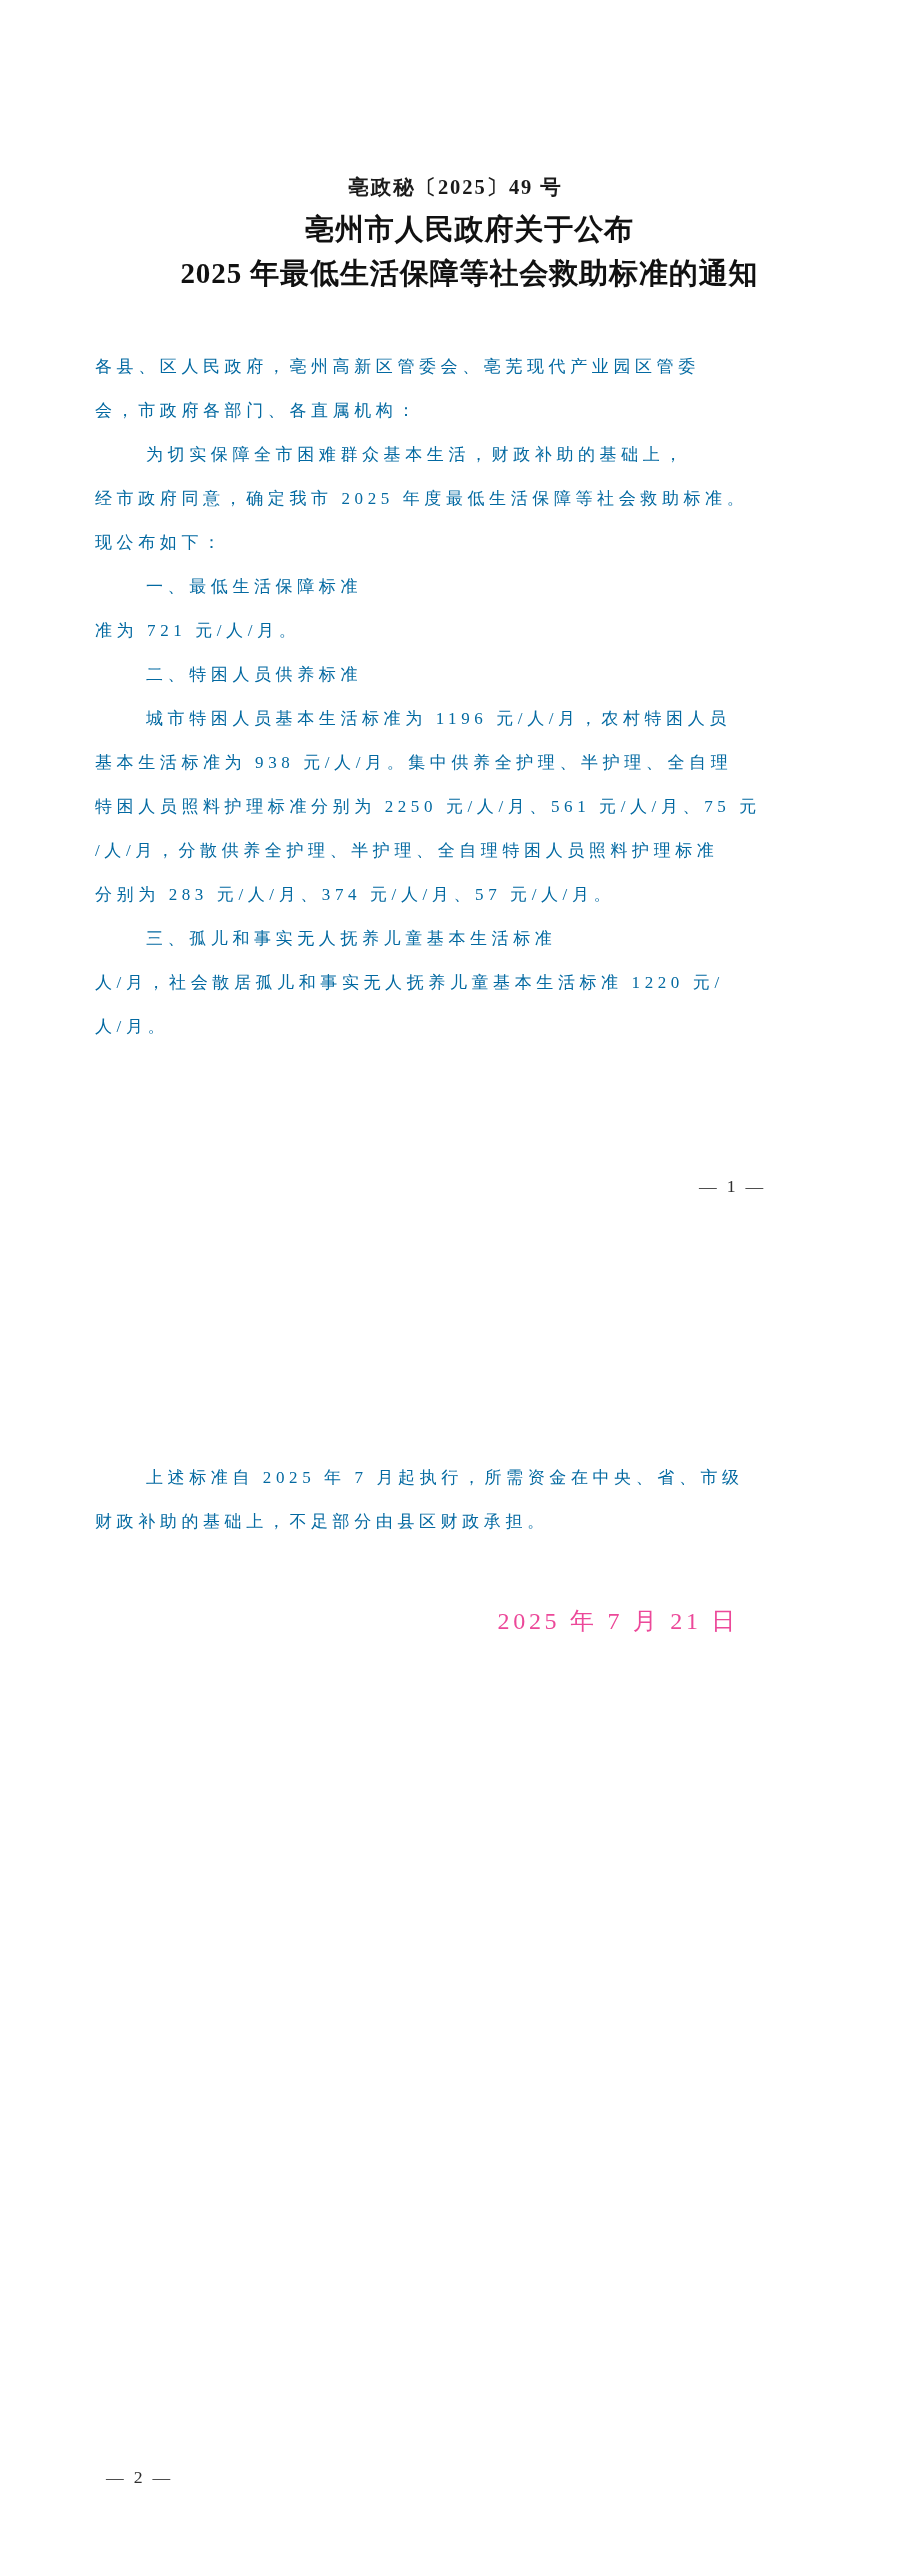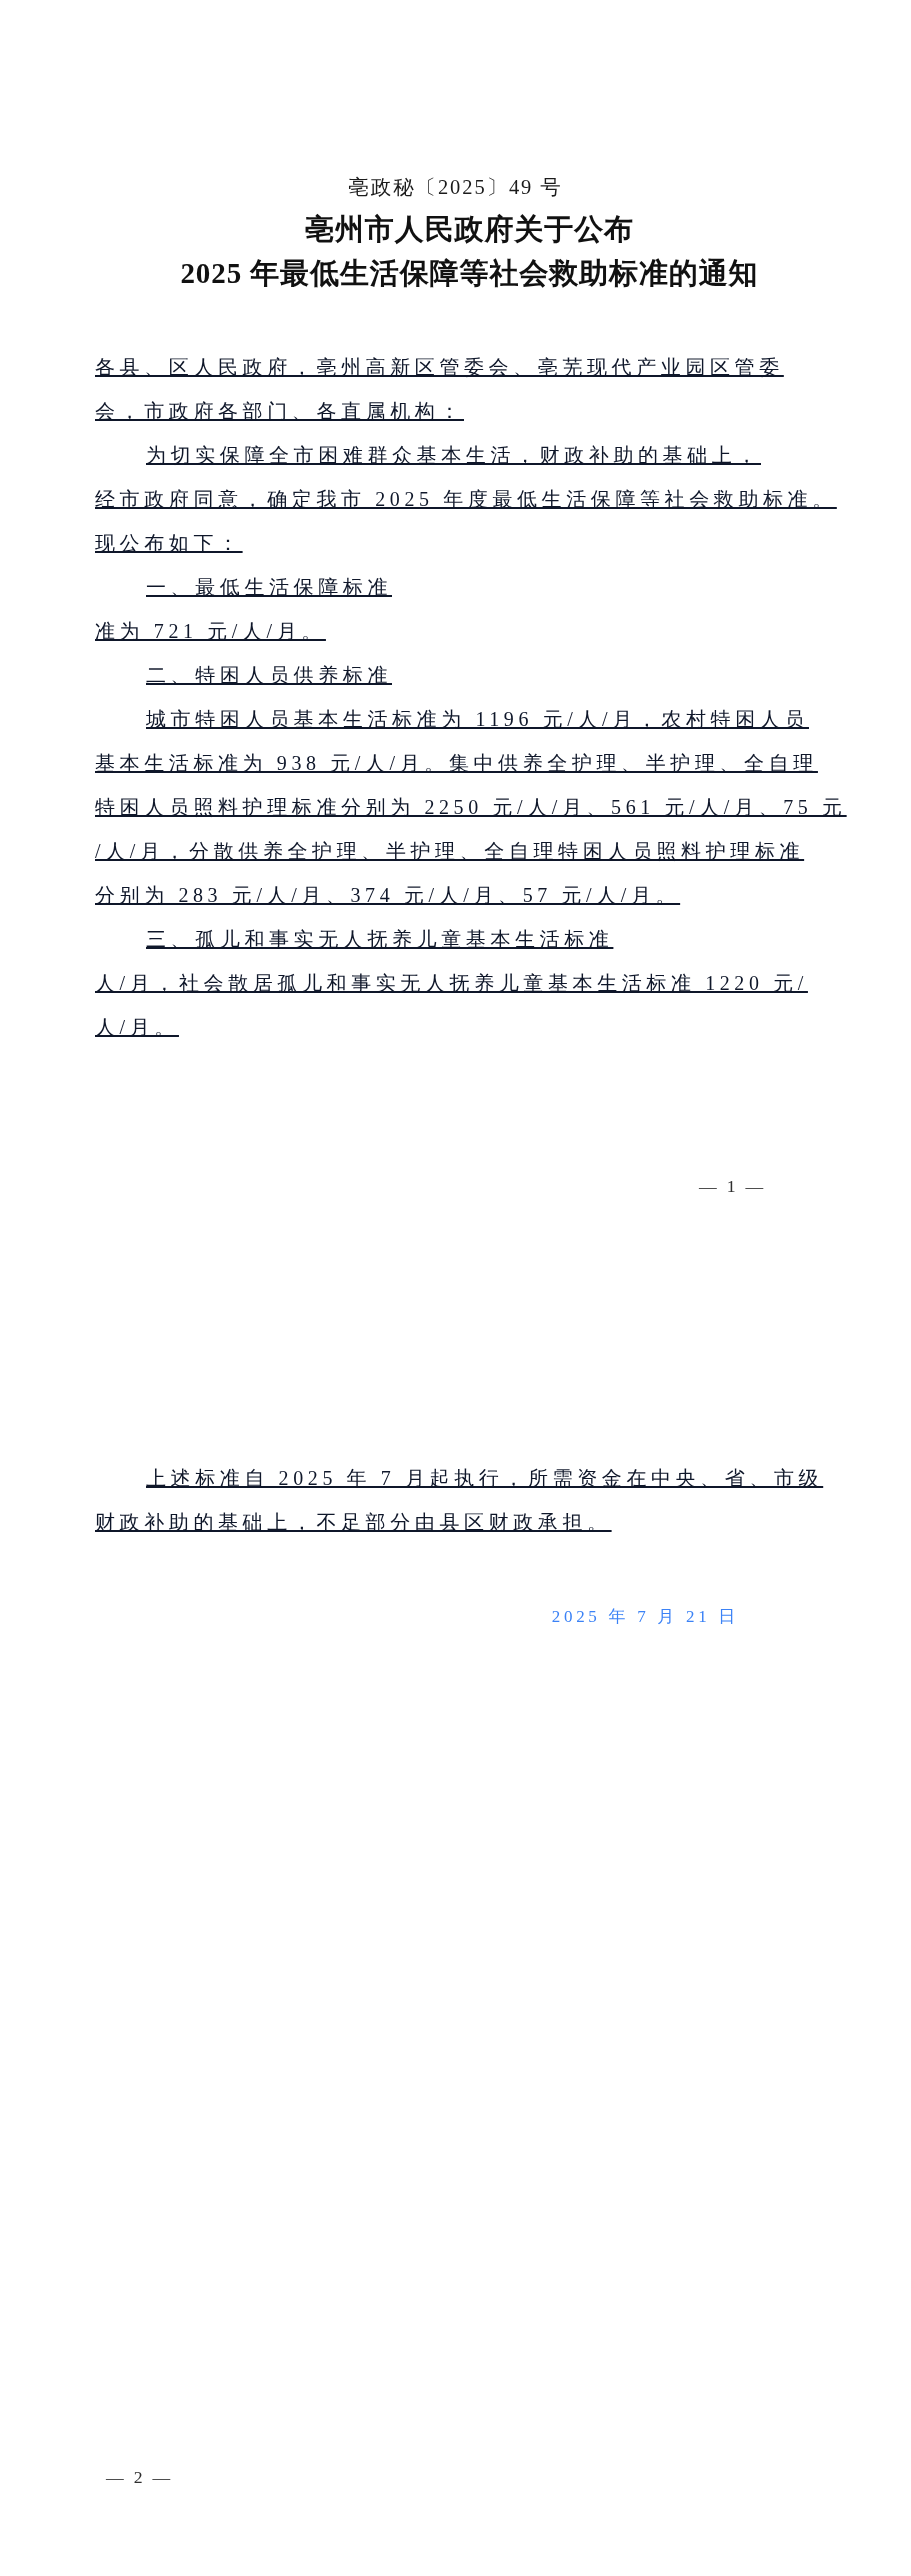"亳政秘〔2025〕49 号" .doc-number { font-weight: normal -> bold }
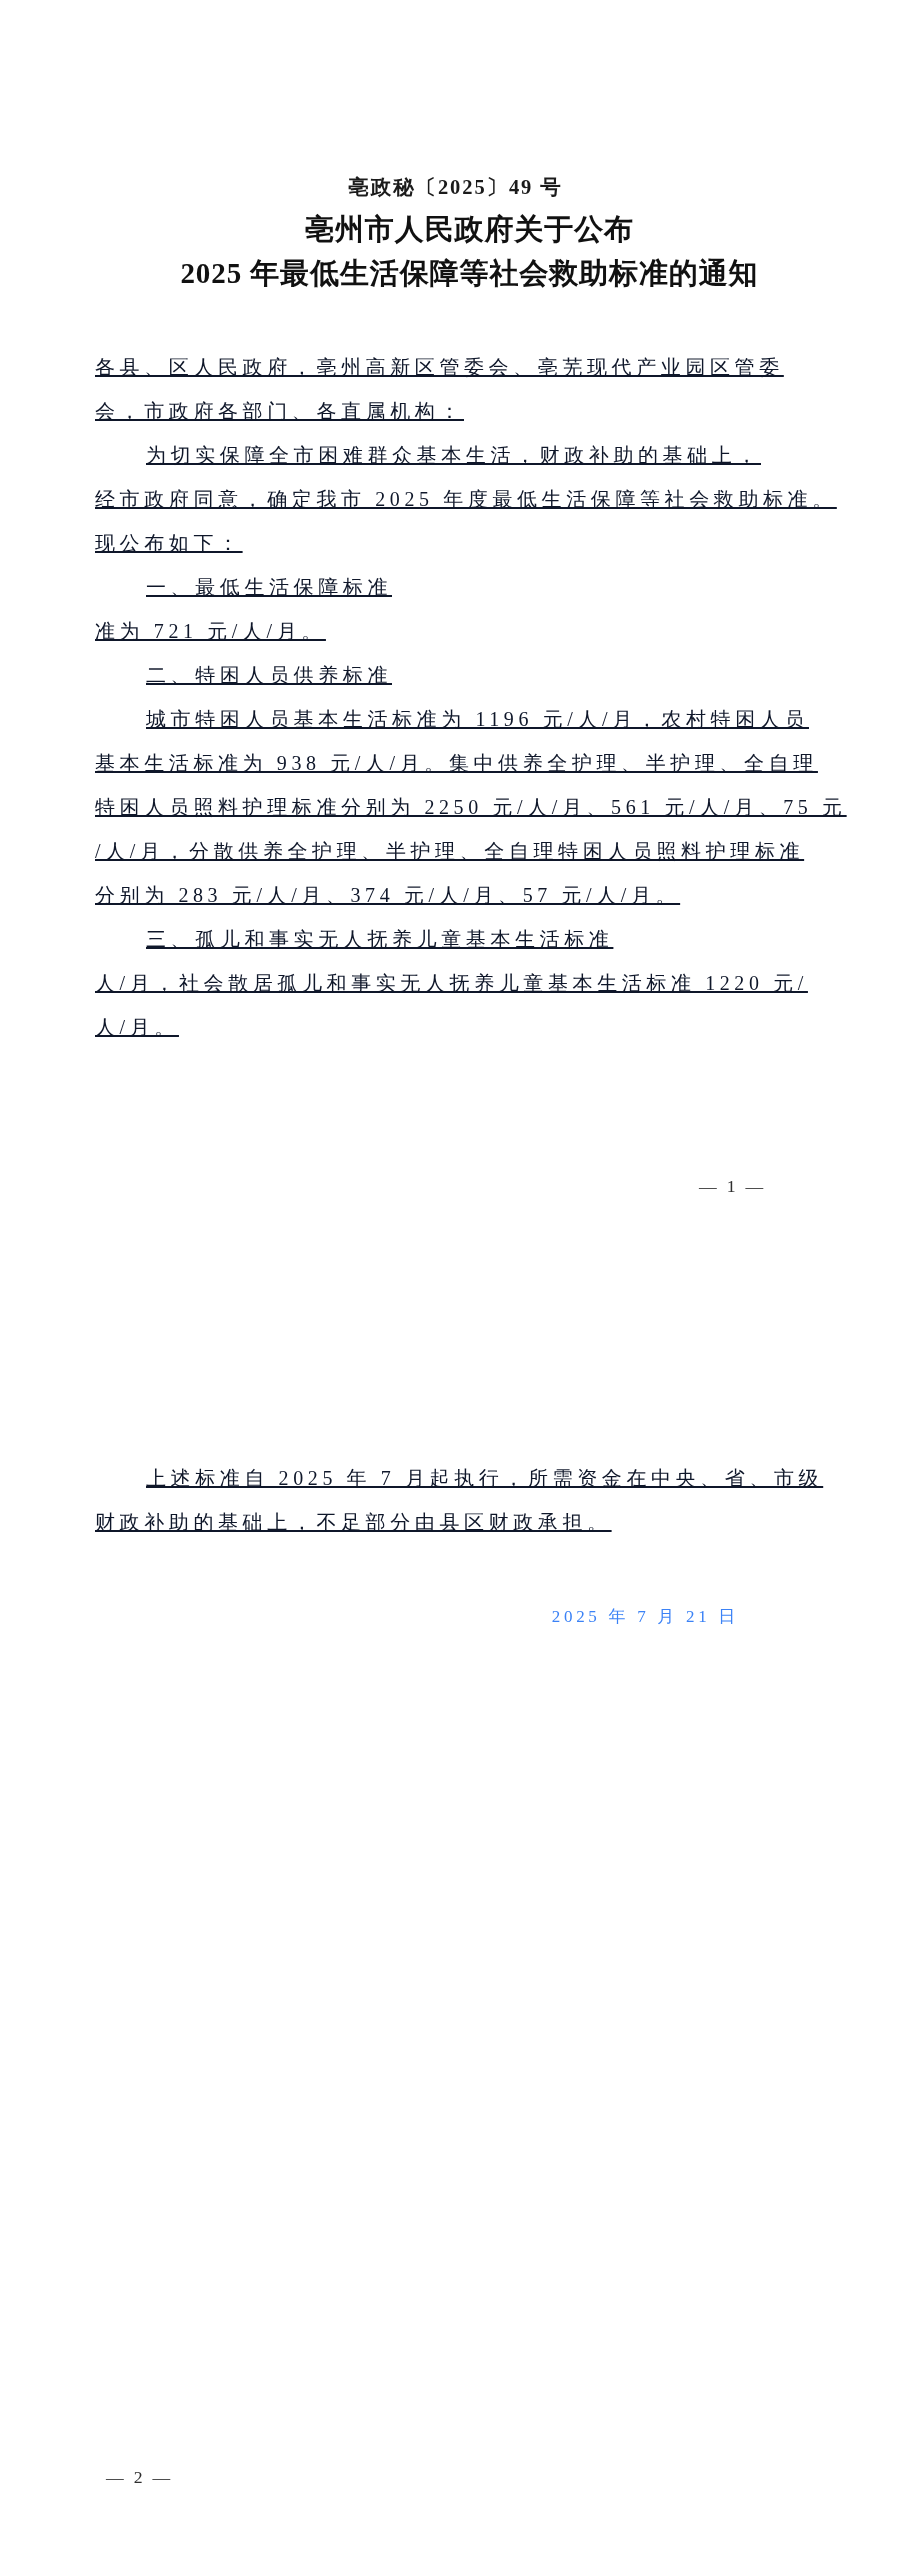"各县、区人民政府，亳州高新区管委会、亳芜现代产业园区管委" .body-block { color: #0f172a -> #0369a1; font-size: 20px -> 17px; text-decoration: underline -> none }
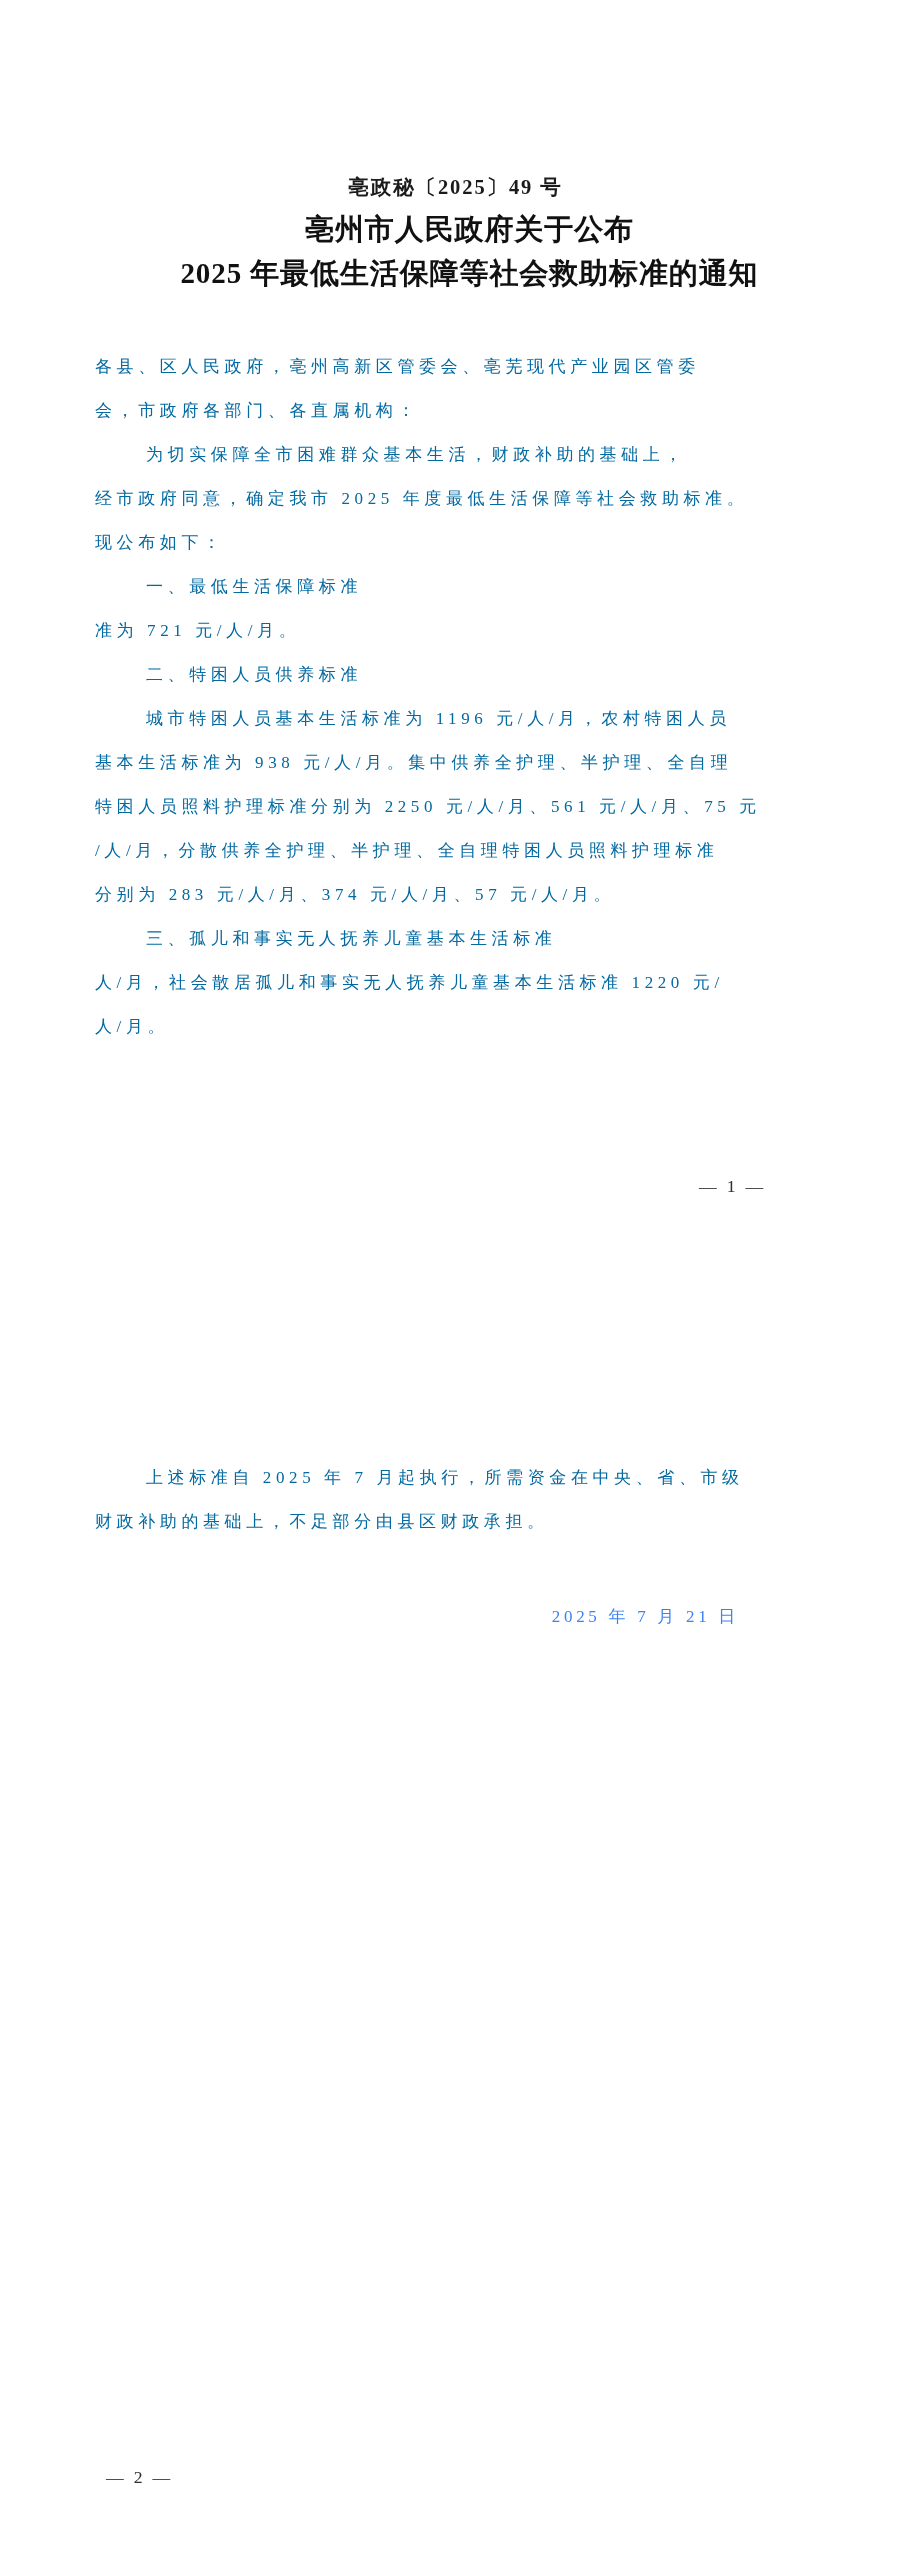"2025 年 7 月 21" .date-line { color: #3b82f6 -> #ec4899; font-size: 17px -> 24px }
